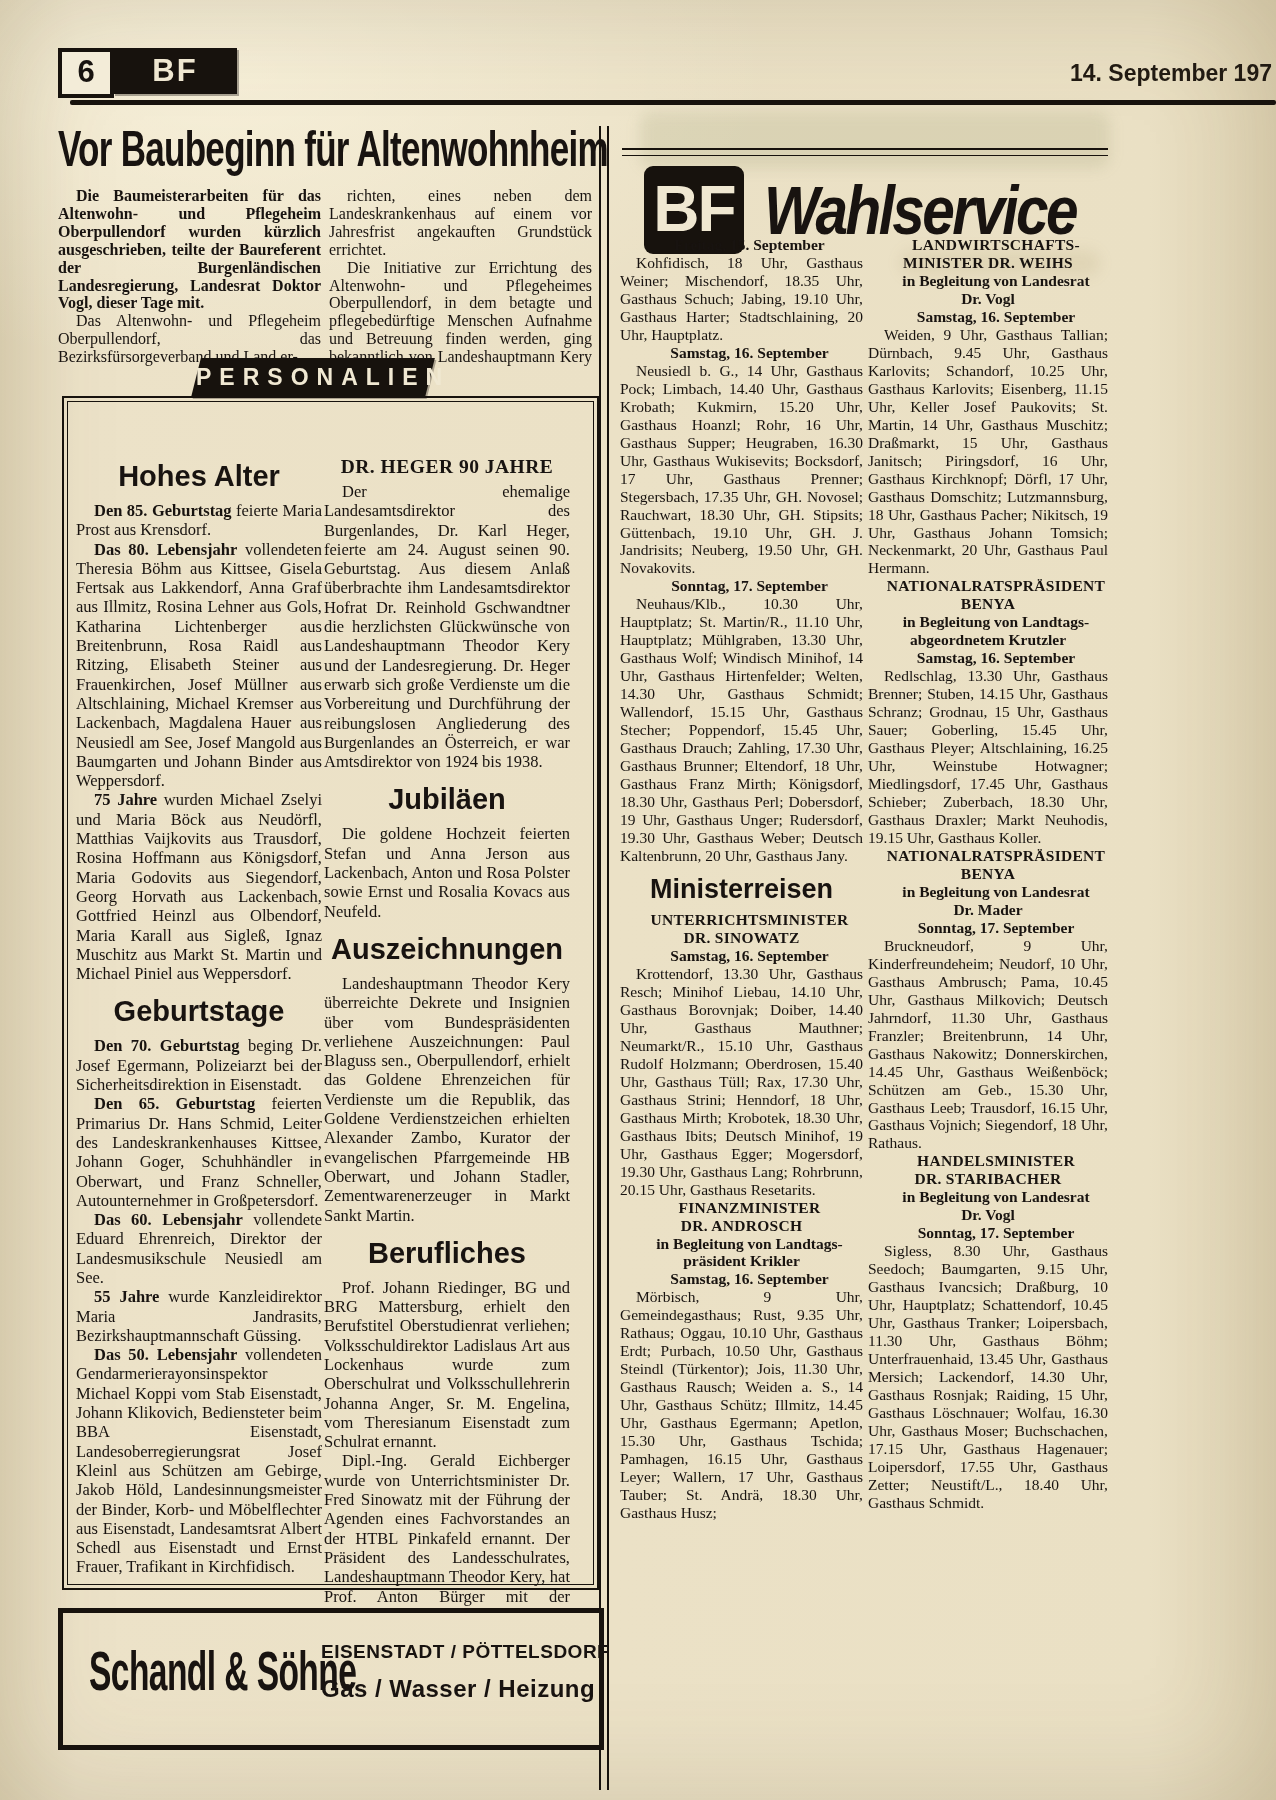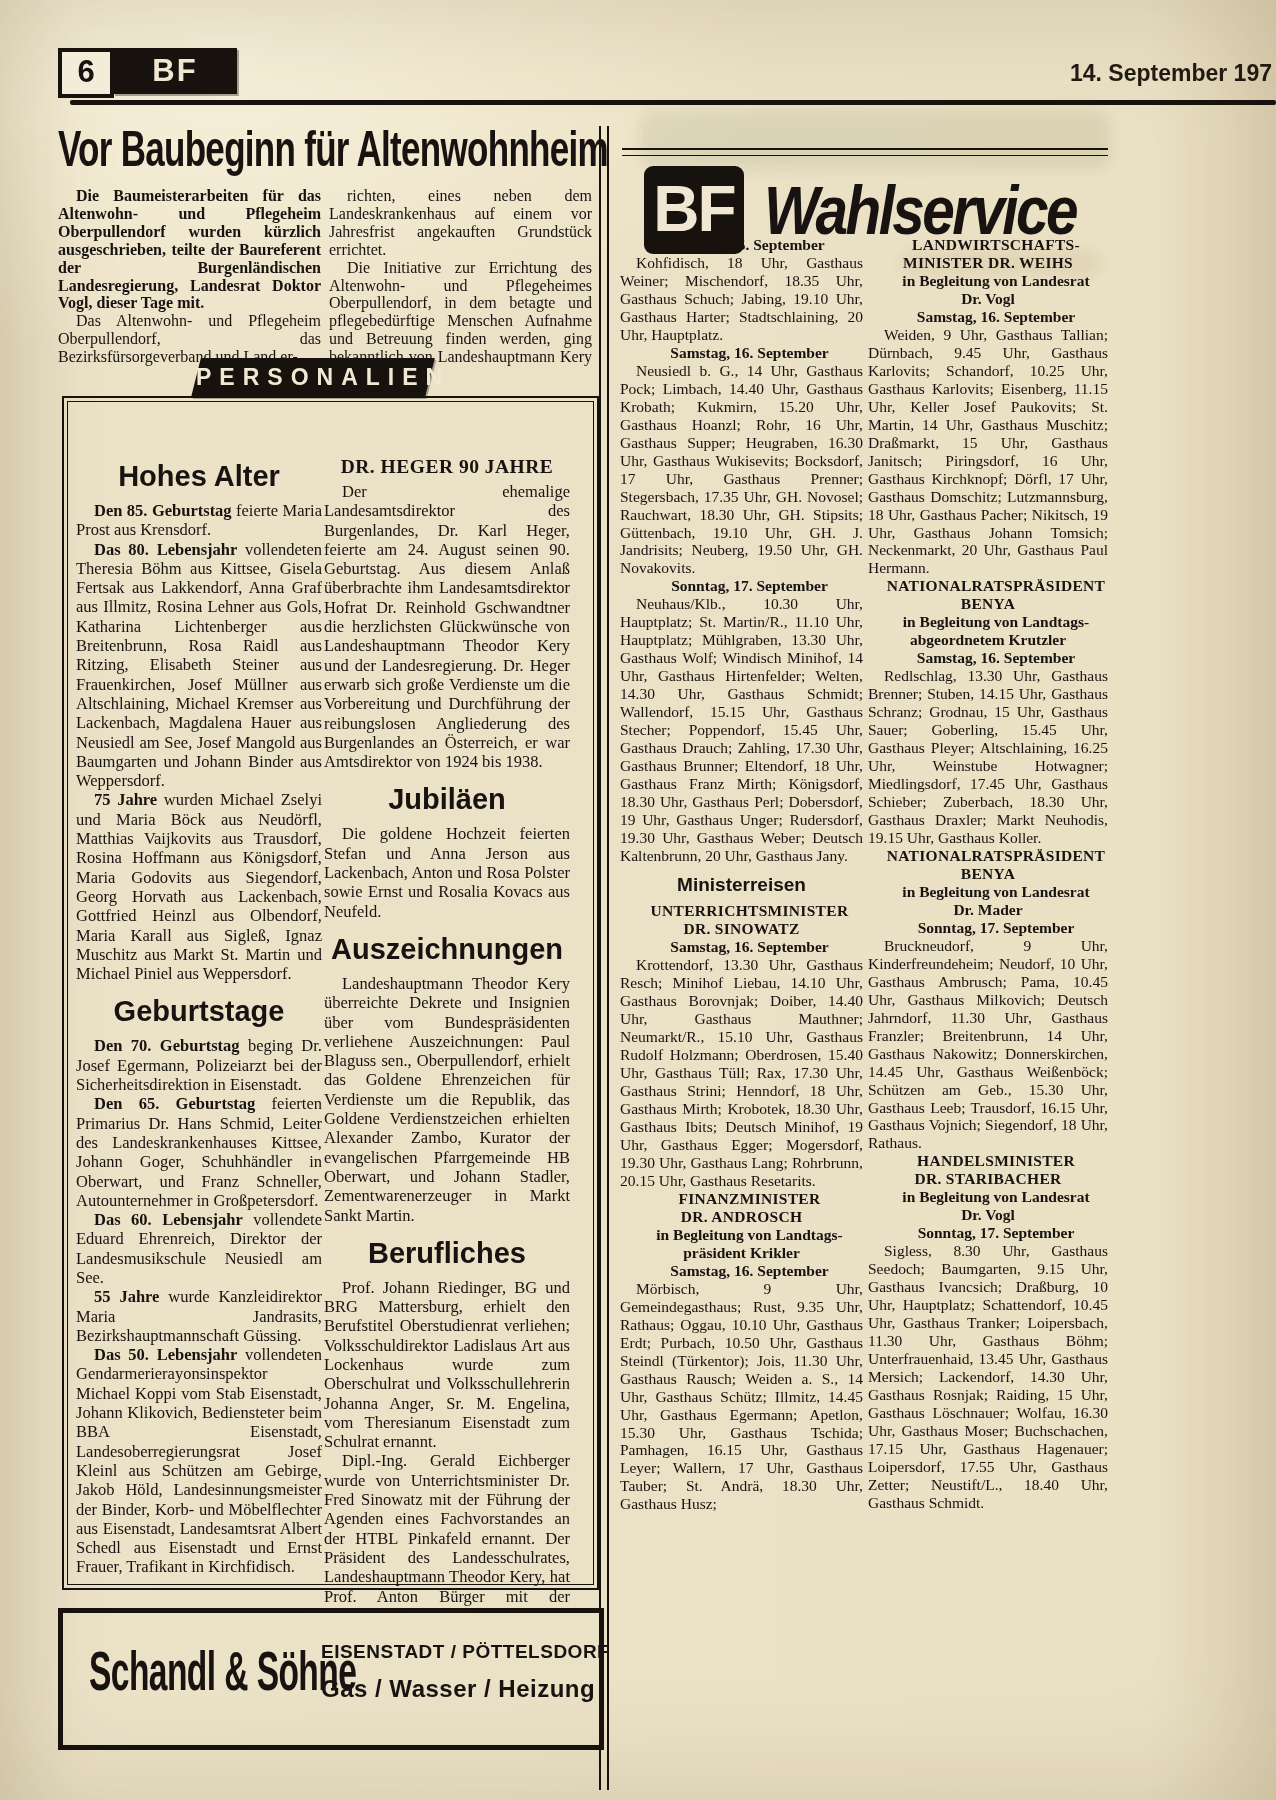"Ministerreisen" .ws-h2.mr { font-size: 19px -> 27px }
